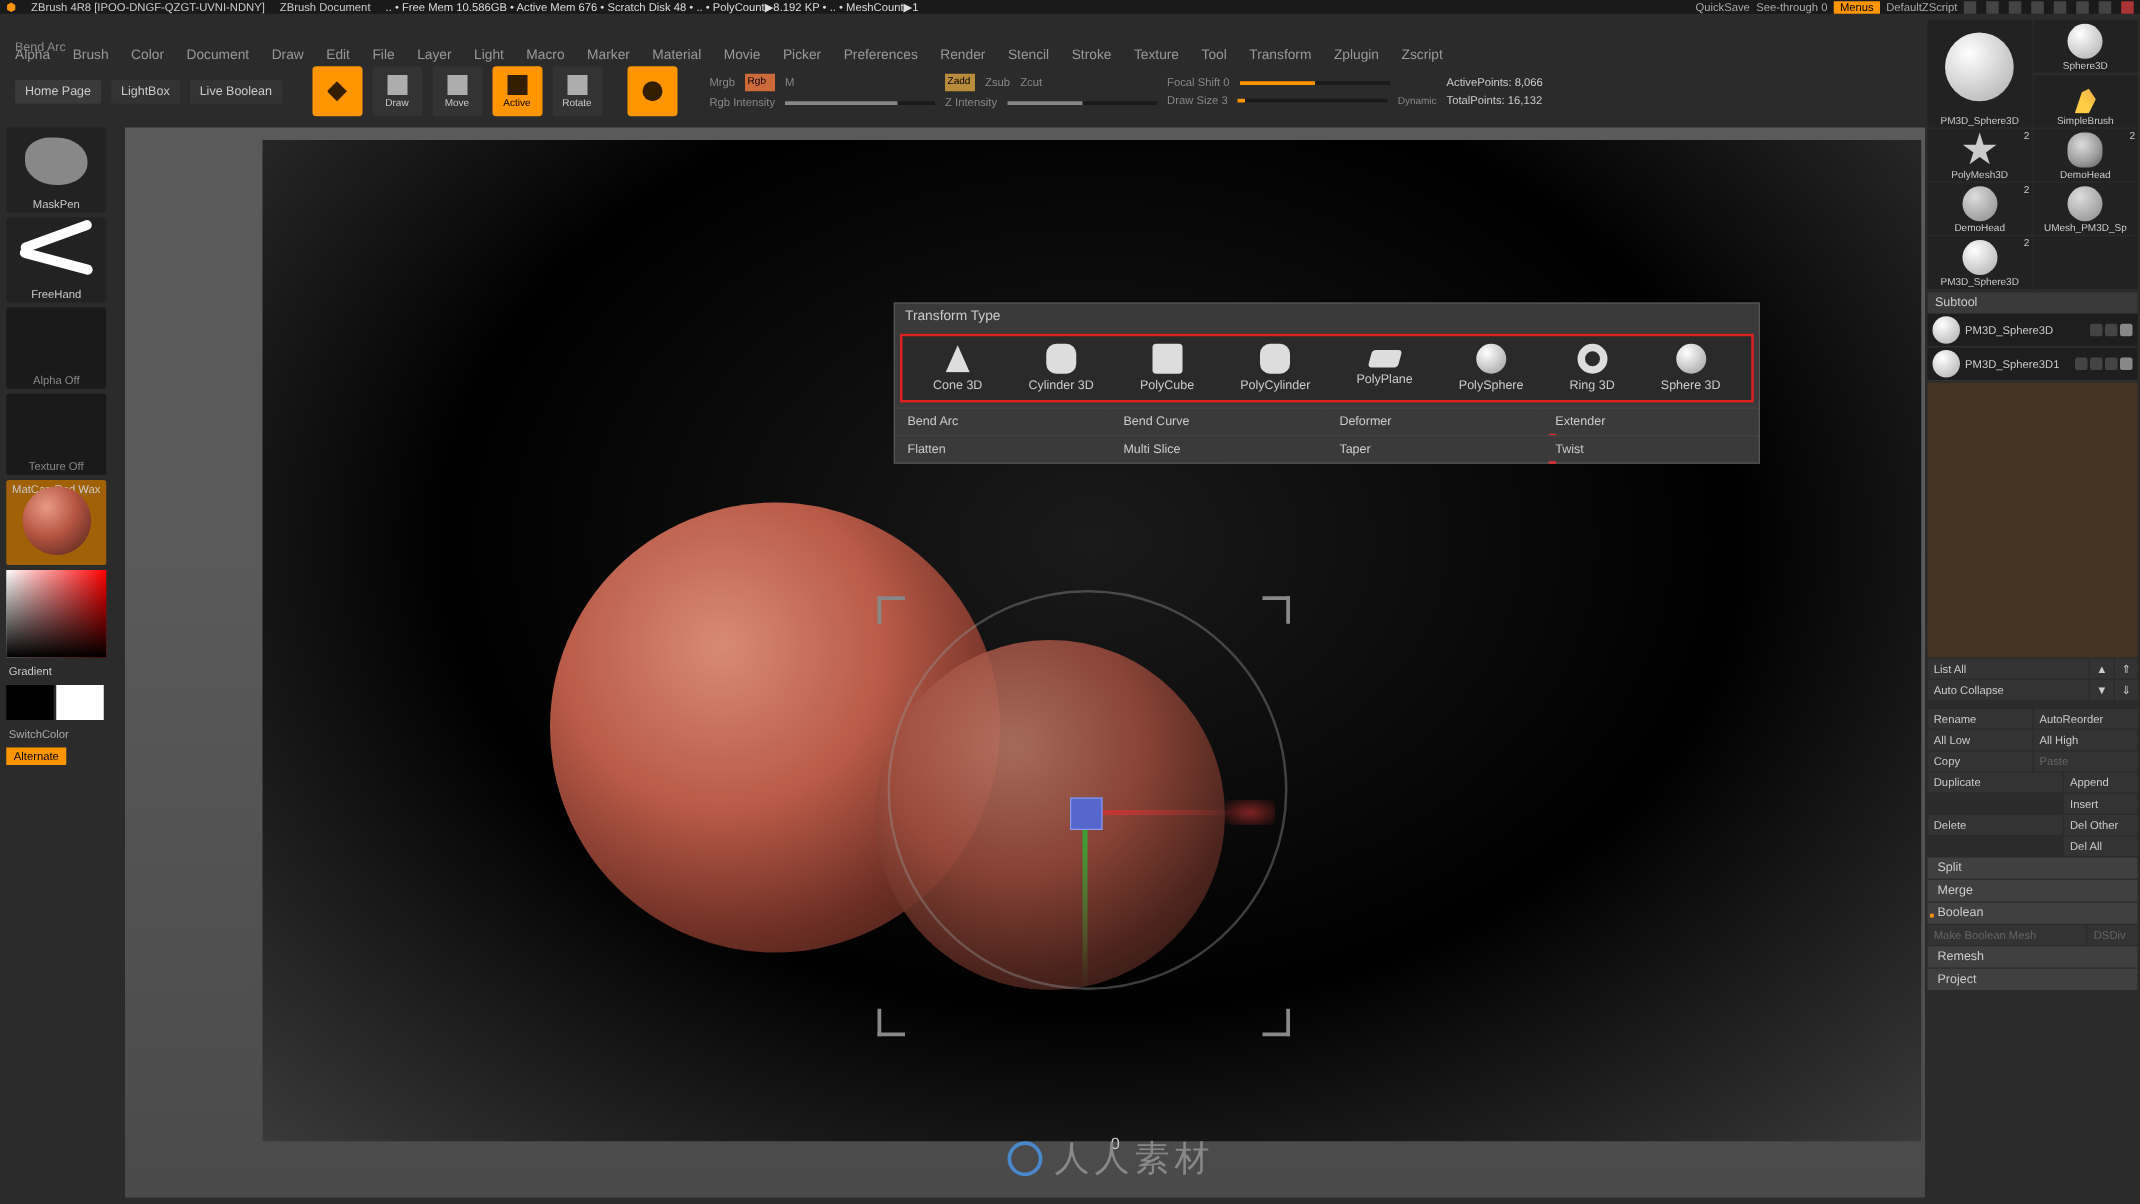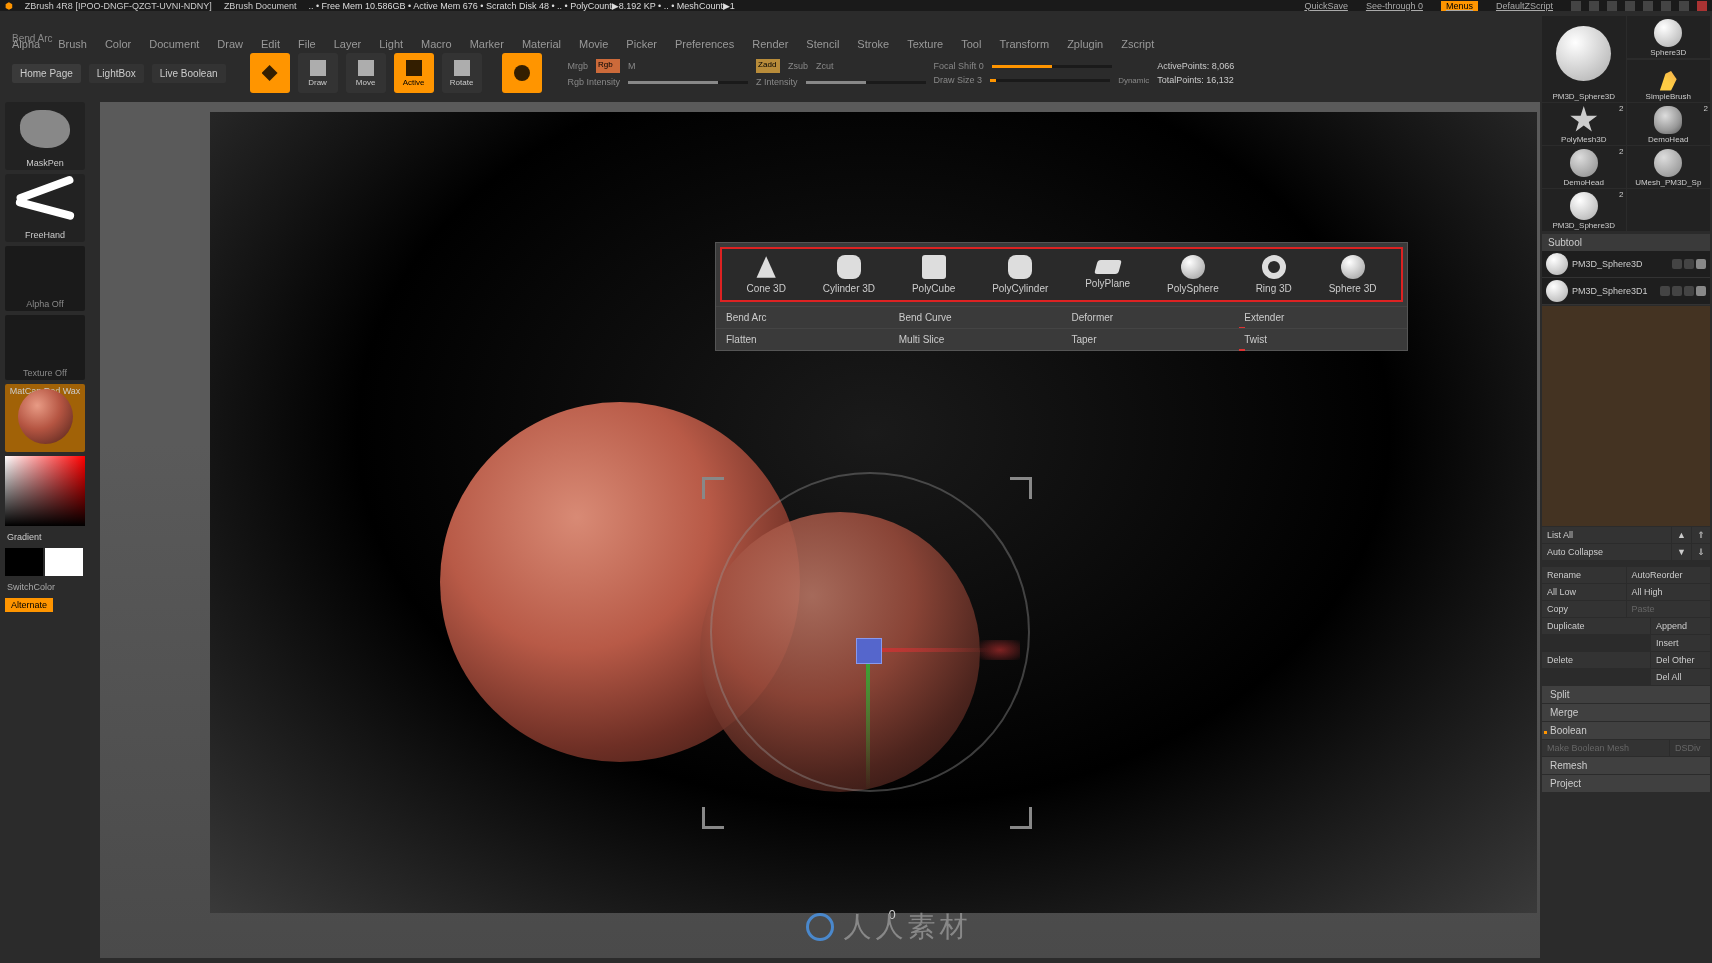"QuickSave" .titlebar .right { gap: 18px -> 5px; text-decoration: underline -> none }
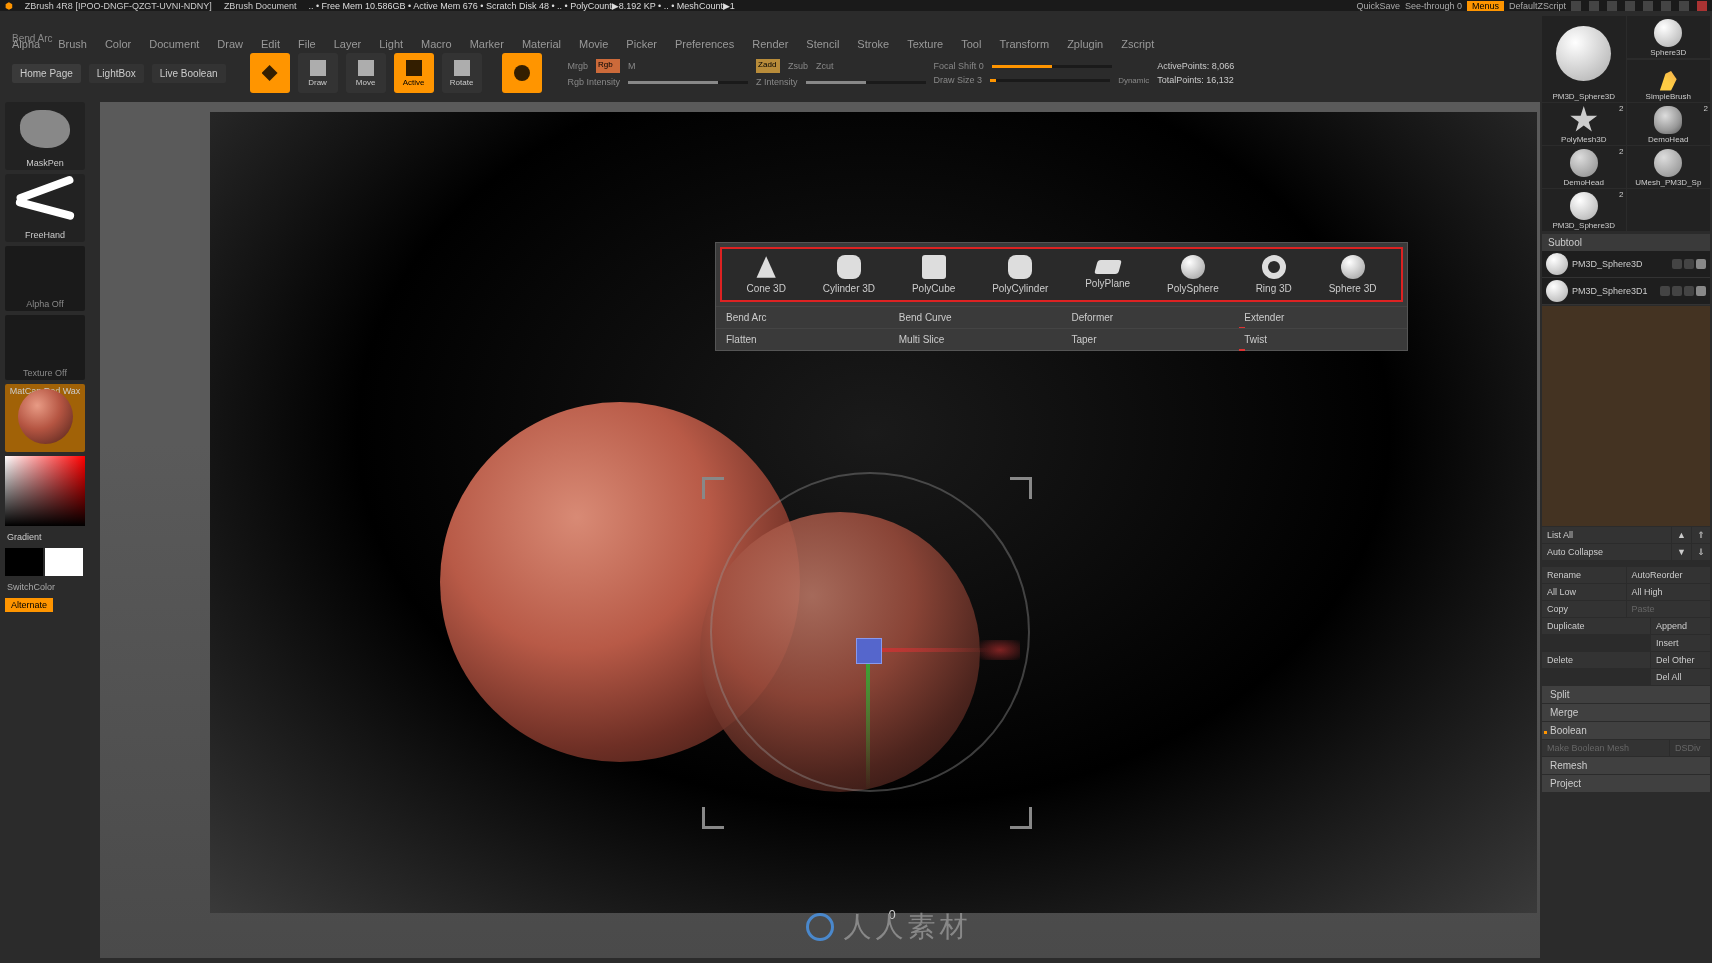"Transform Type" div.popup-title { html: none -> <div>Transform Type</div> }
